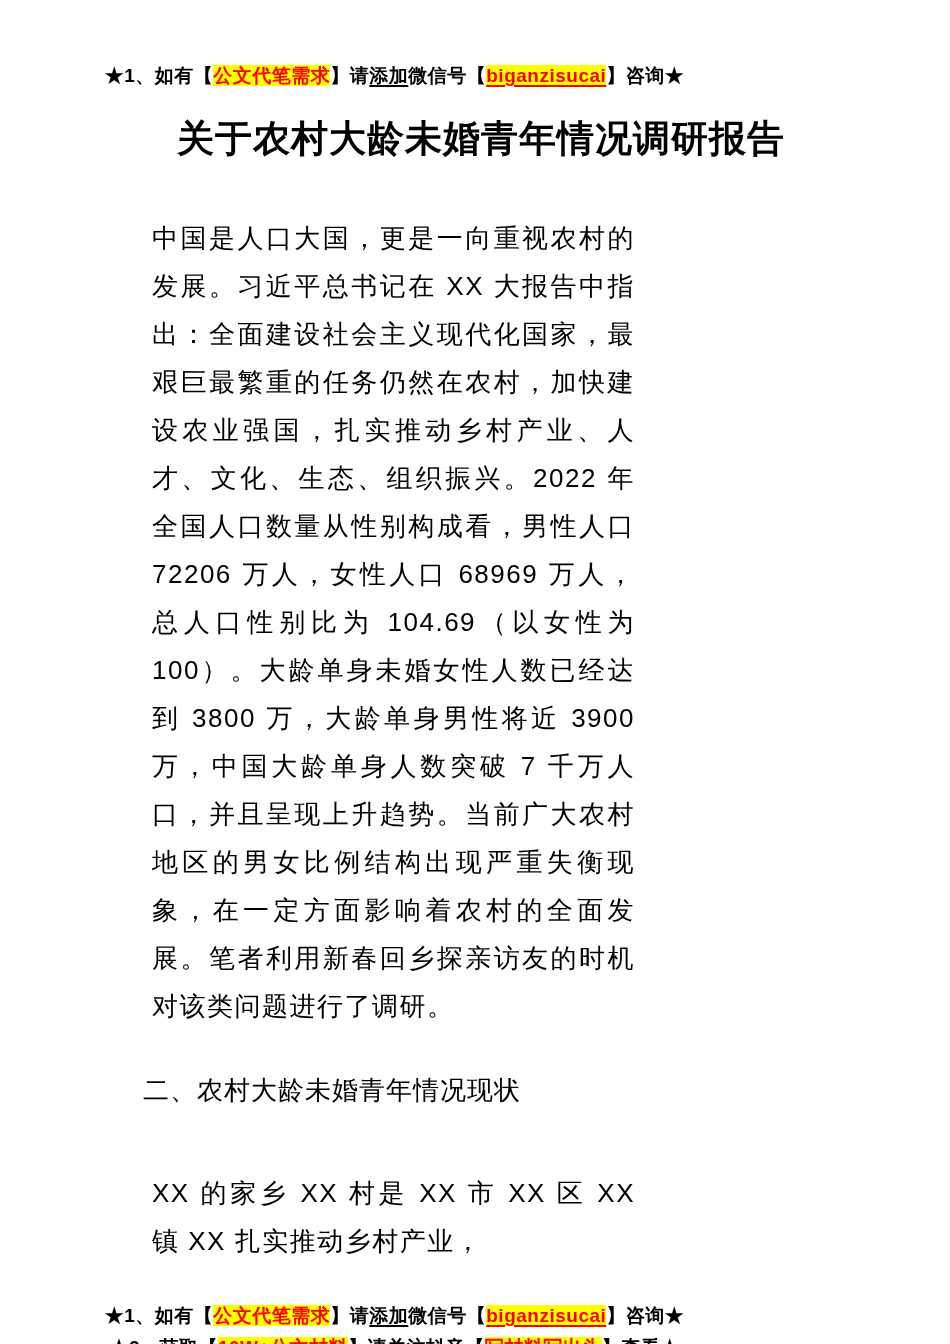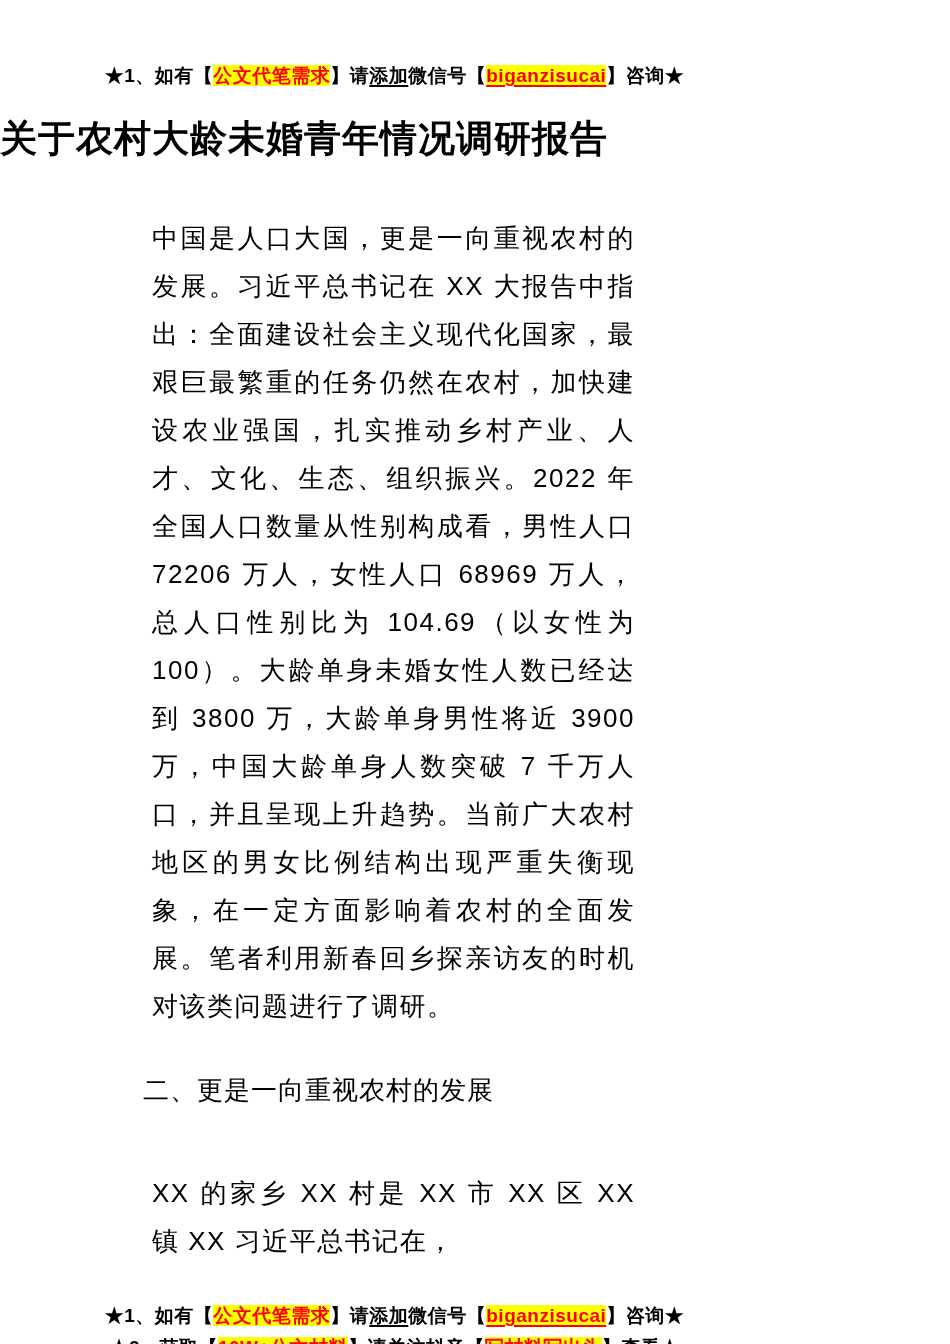"关于农村大龄未婚青年情况调研报告" .doc-title { text-align: left -> right }
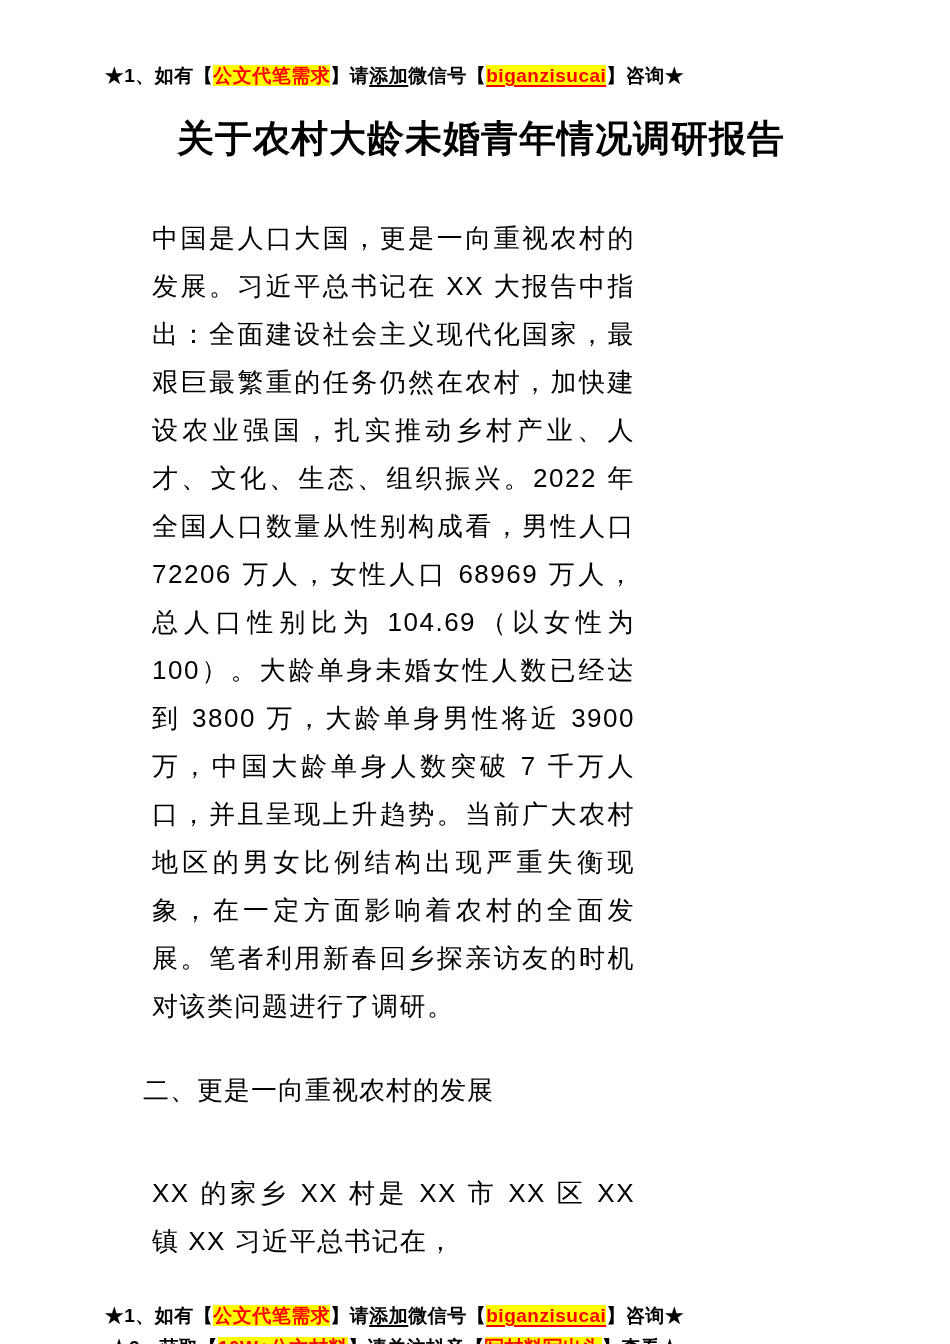"二、更是一向重视农村的发展" h2.section-heading { text: 更是一向重视农村的发展 -> 农村大龄未婚青年情况现状 }
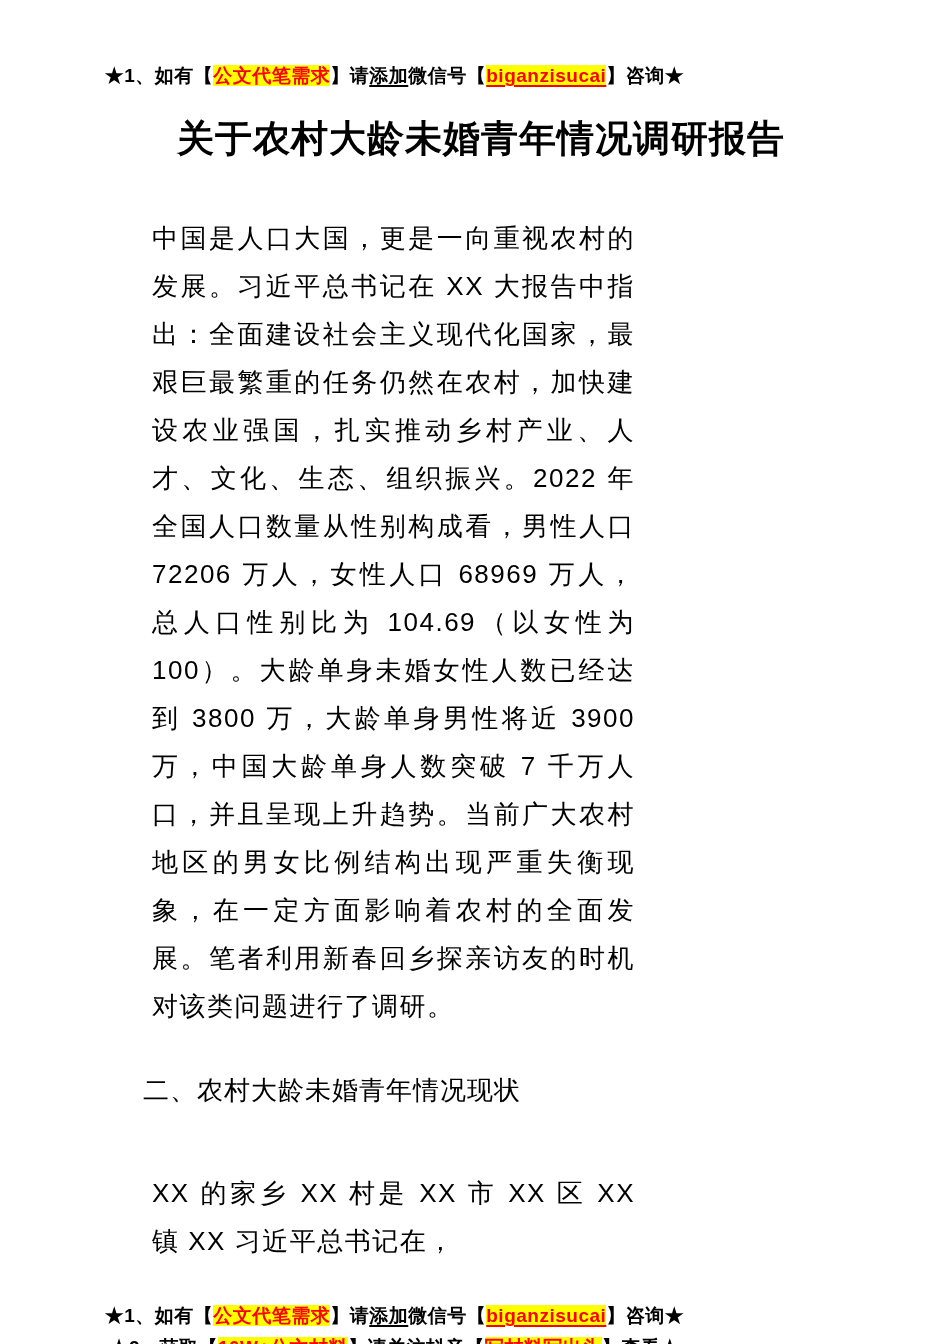"XX 的家乡 XX 村是 XX" p.body-para { text: 习近平总书记在 -> 扎实推动乡村产业 }
